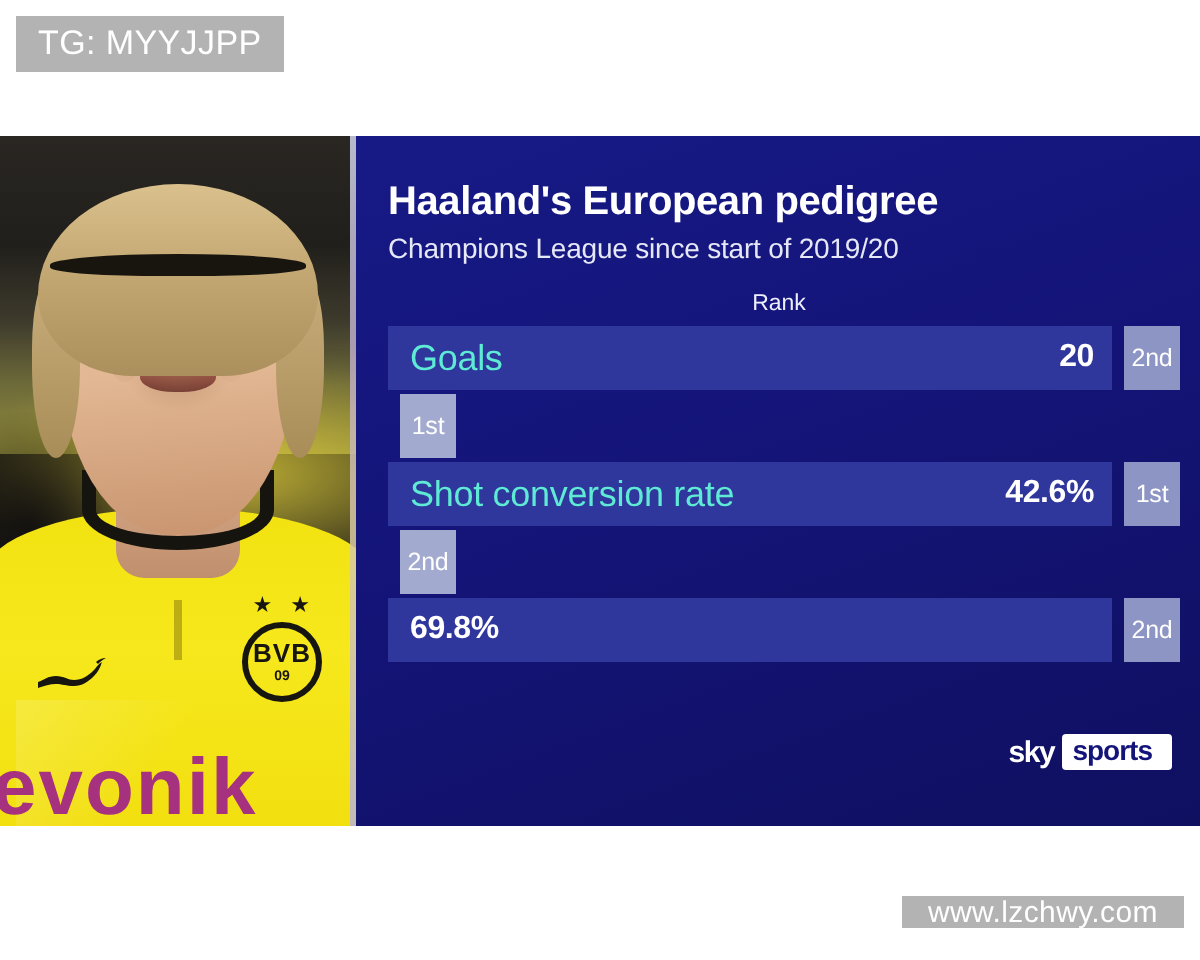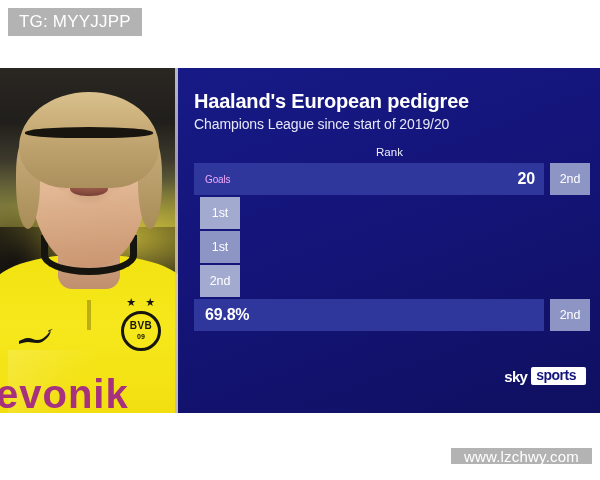"Goals" .stat-label { color: #f0abfc -> #5eead4; font-size: 10px -> 18px }
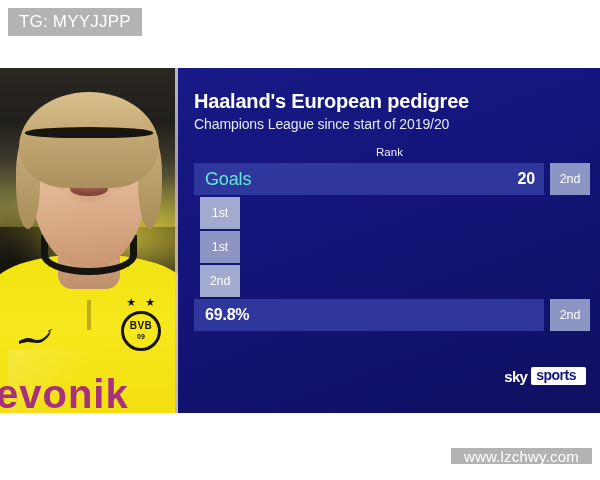"2nd" .stat-rank { width: 40px -> 28px }
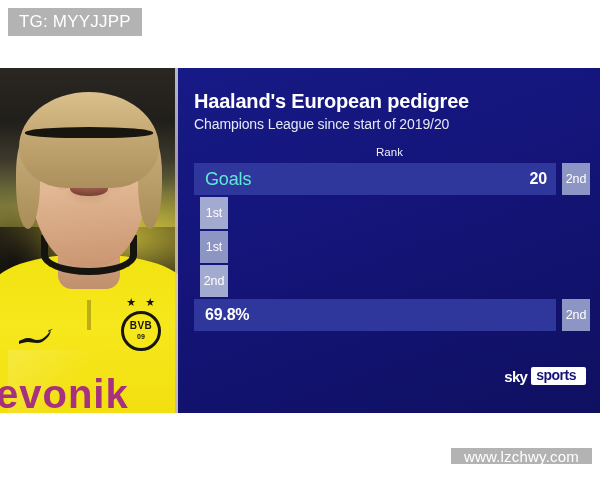"Shot conversion rate" div.stat-main { html: none -> <div> <span>Shot conversion rate</span> <span>42.6%</span> </div> }
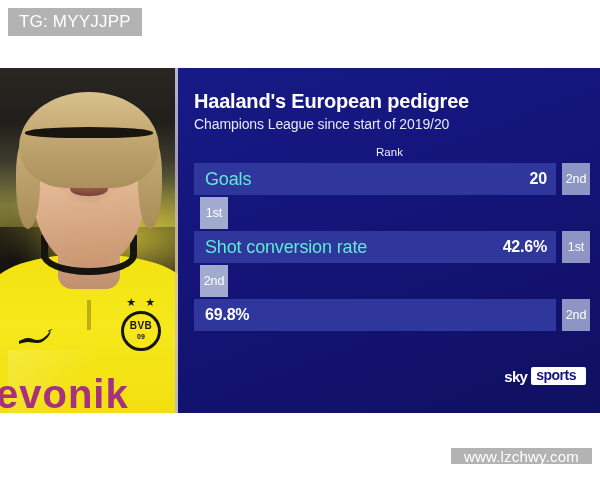"BVB" .crest .bvb { font-size: 10px -> 13px }
